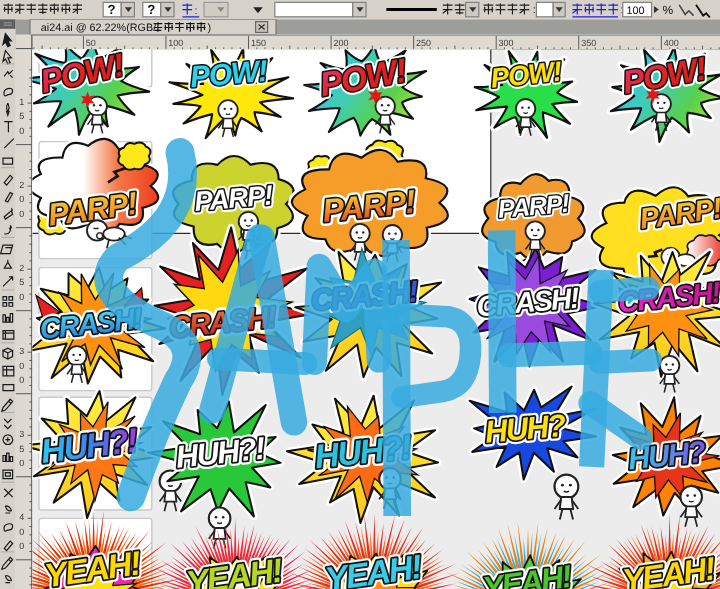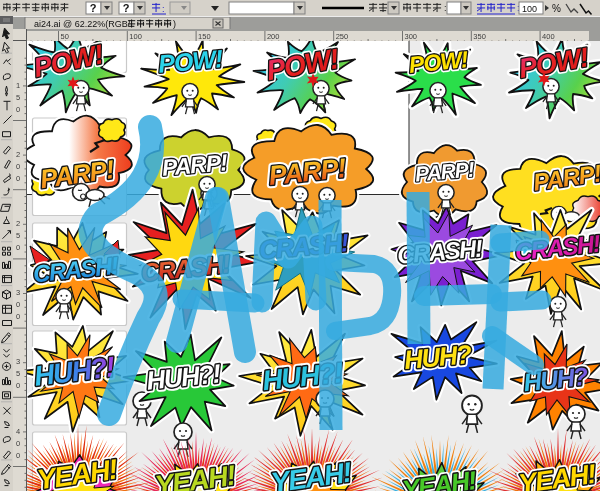"50" div.abs { left: 16px -> 27px }
